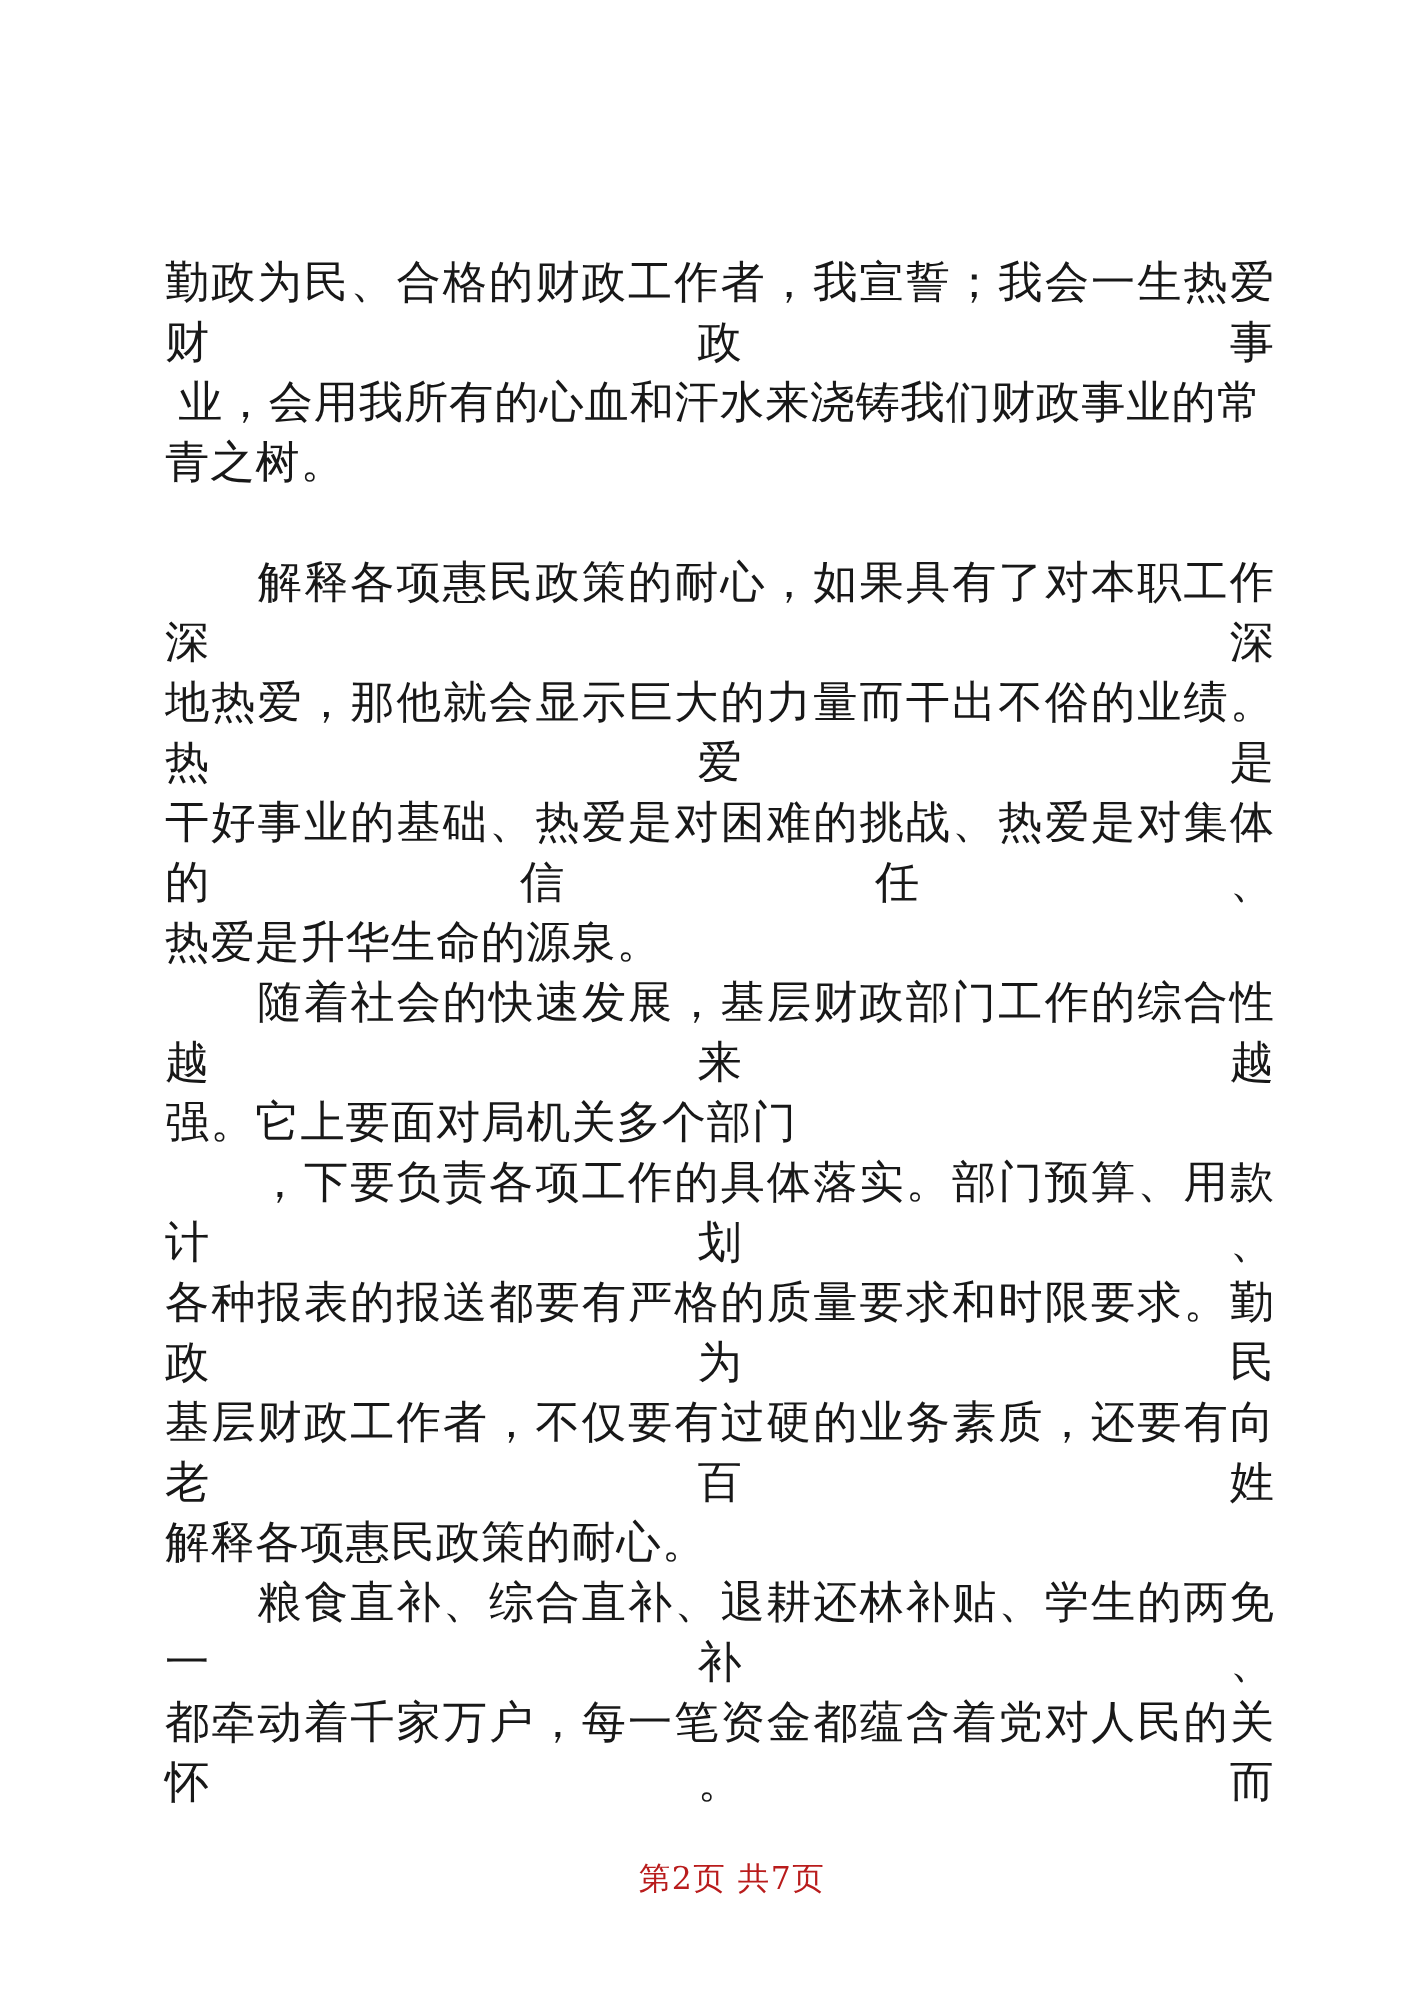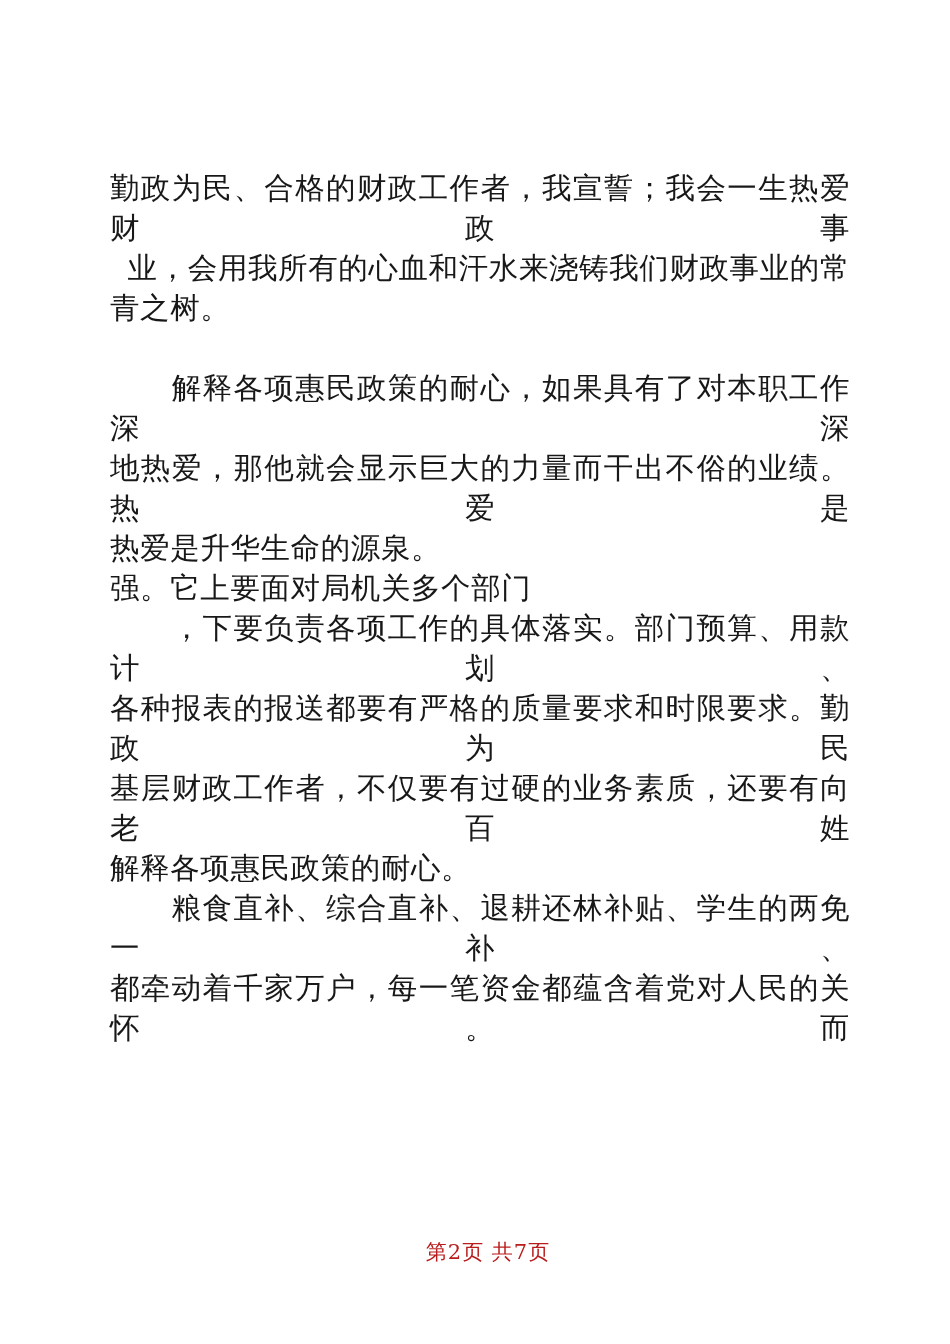"业，会用我所有的心血和汗水来浇铸我们财政事业的常青之树。" .line.last { text-align: right -> center }
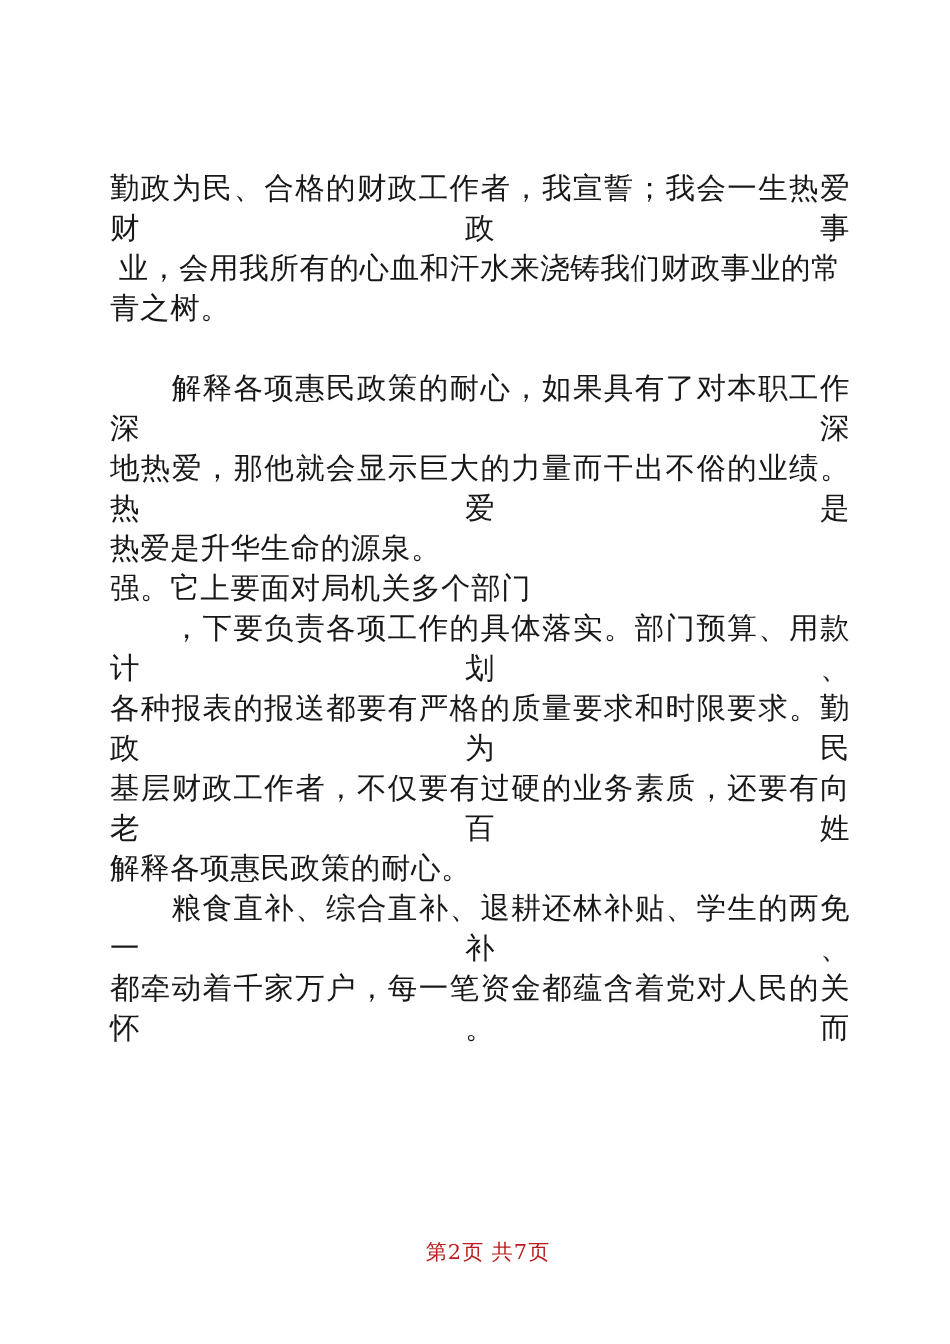"干好事业的基础、热爱是对困难的挑战、热爱是对集体的信任、" div.line { html: none -> <div>干好事业的基础、热爱是对困难的挑战、热爱是对集体的信任、</div> }
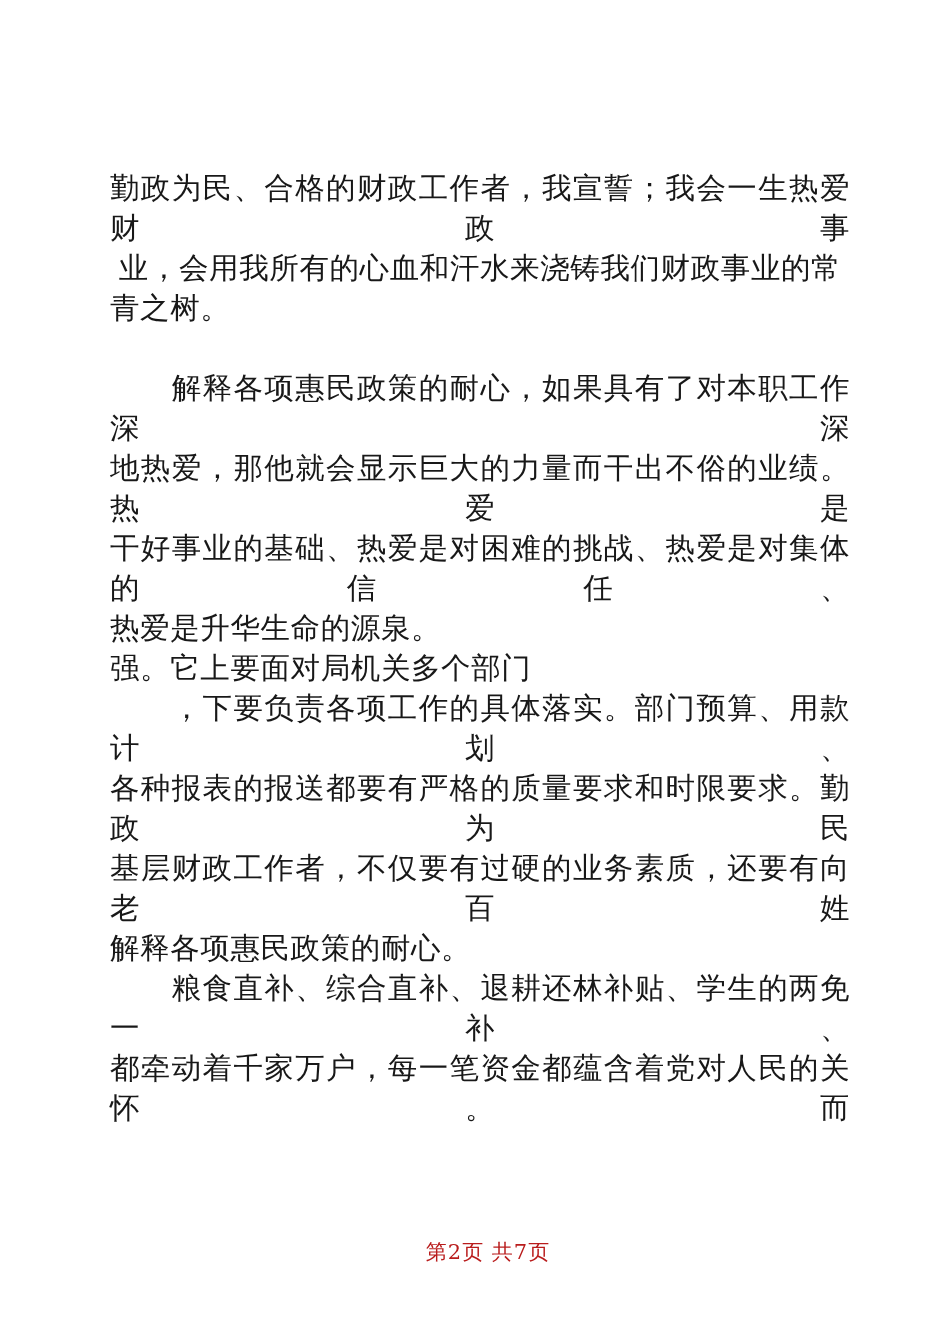"随着社会的快速发展，基层财政部门工作的综合性越来越" div.line { html: none -> <div> 随着社会的快速发展，基层财政部门工作的综合性越来越</div> }
